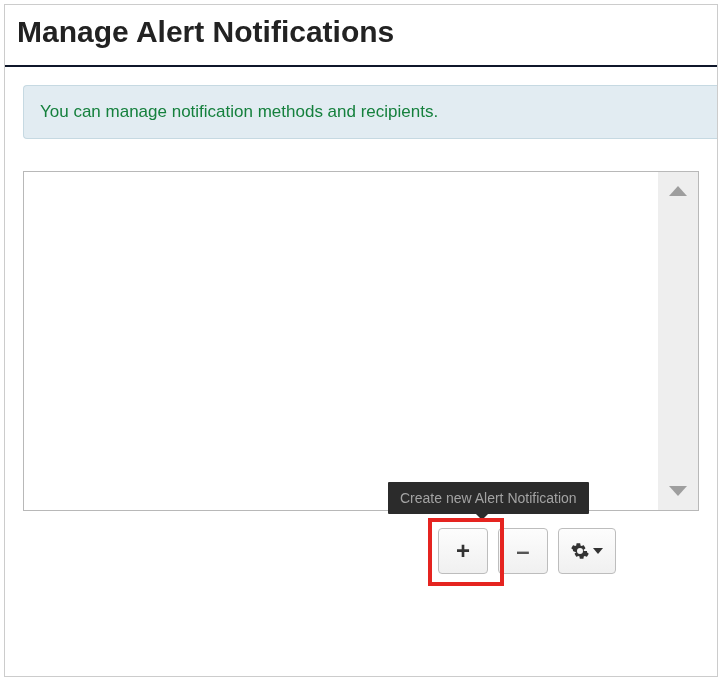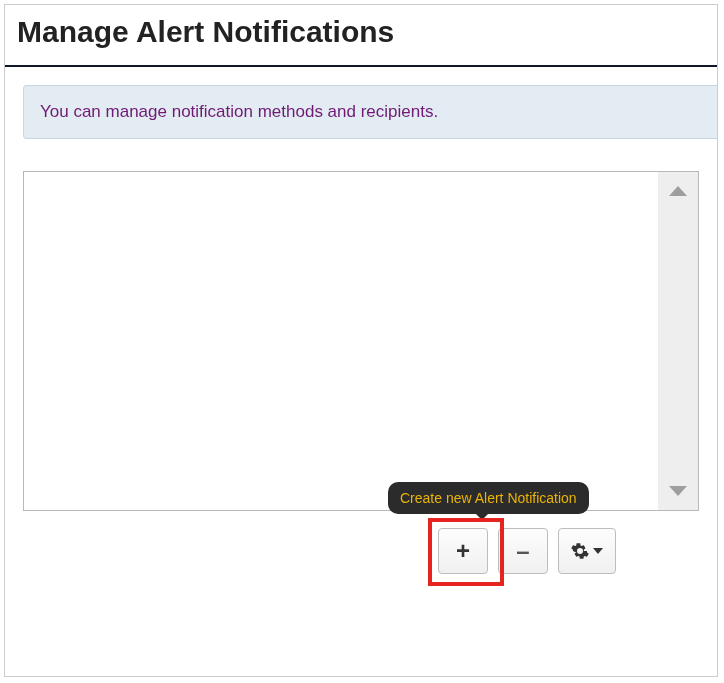"You can manage notification methods" .info-banner { color: #701a75 -> #15803d }
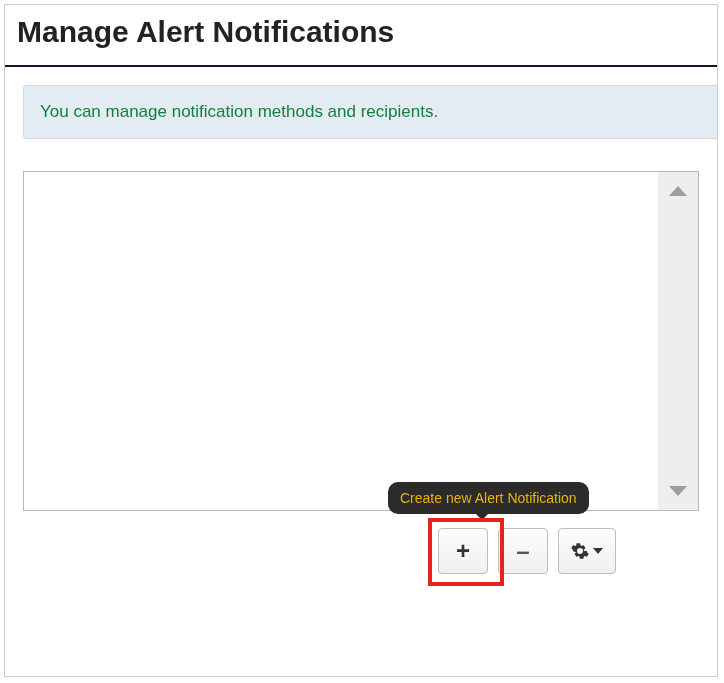"Create new Alert Notification" .tooltip { border-radius: 10px -> 1px; color: #eab308 -> #a3a3a3 }
